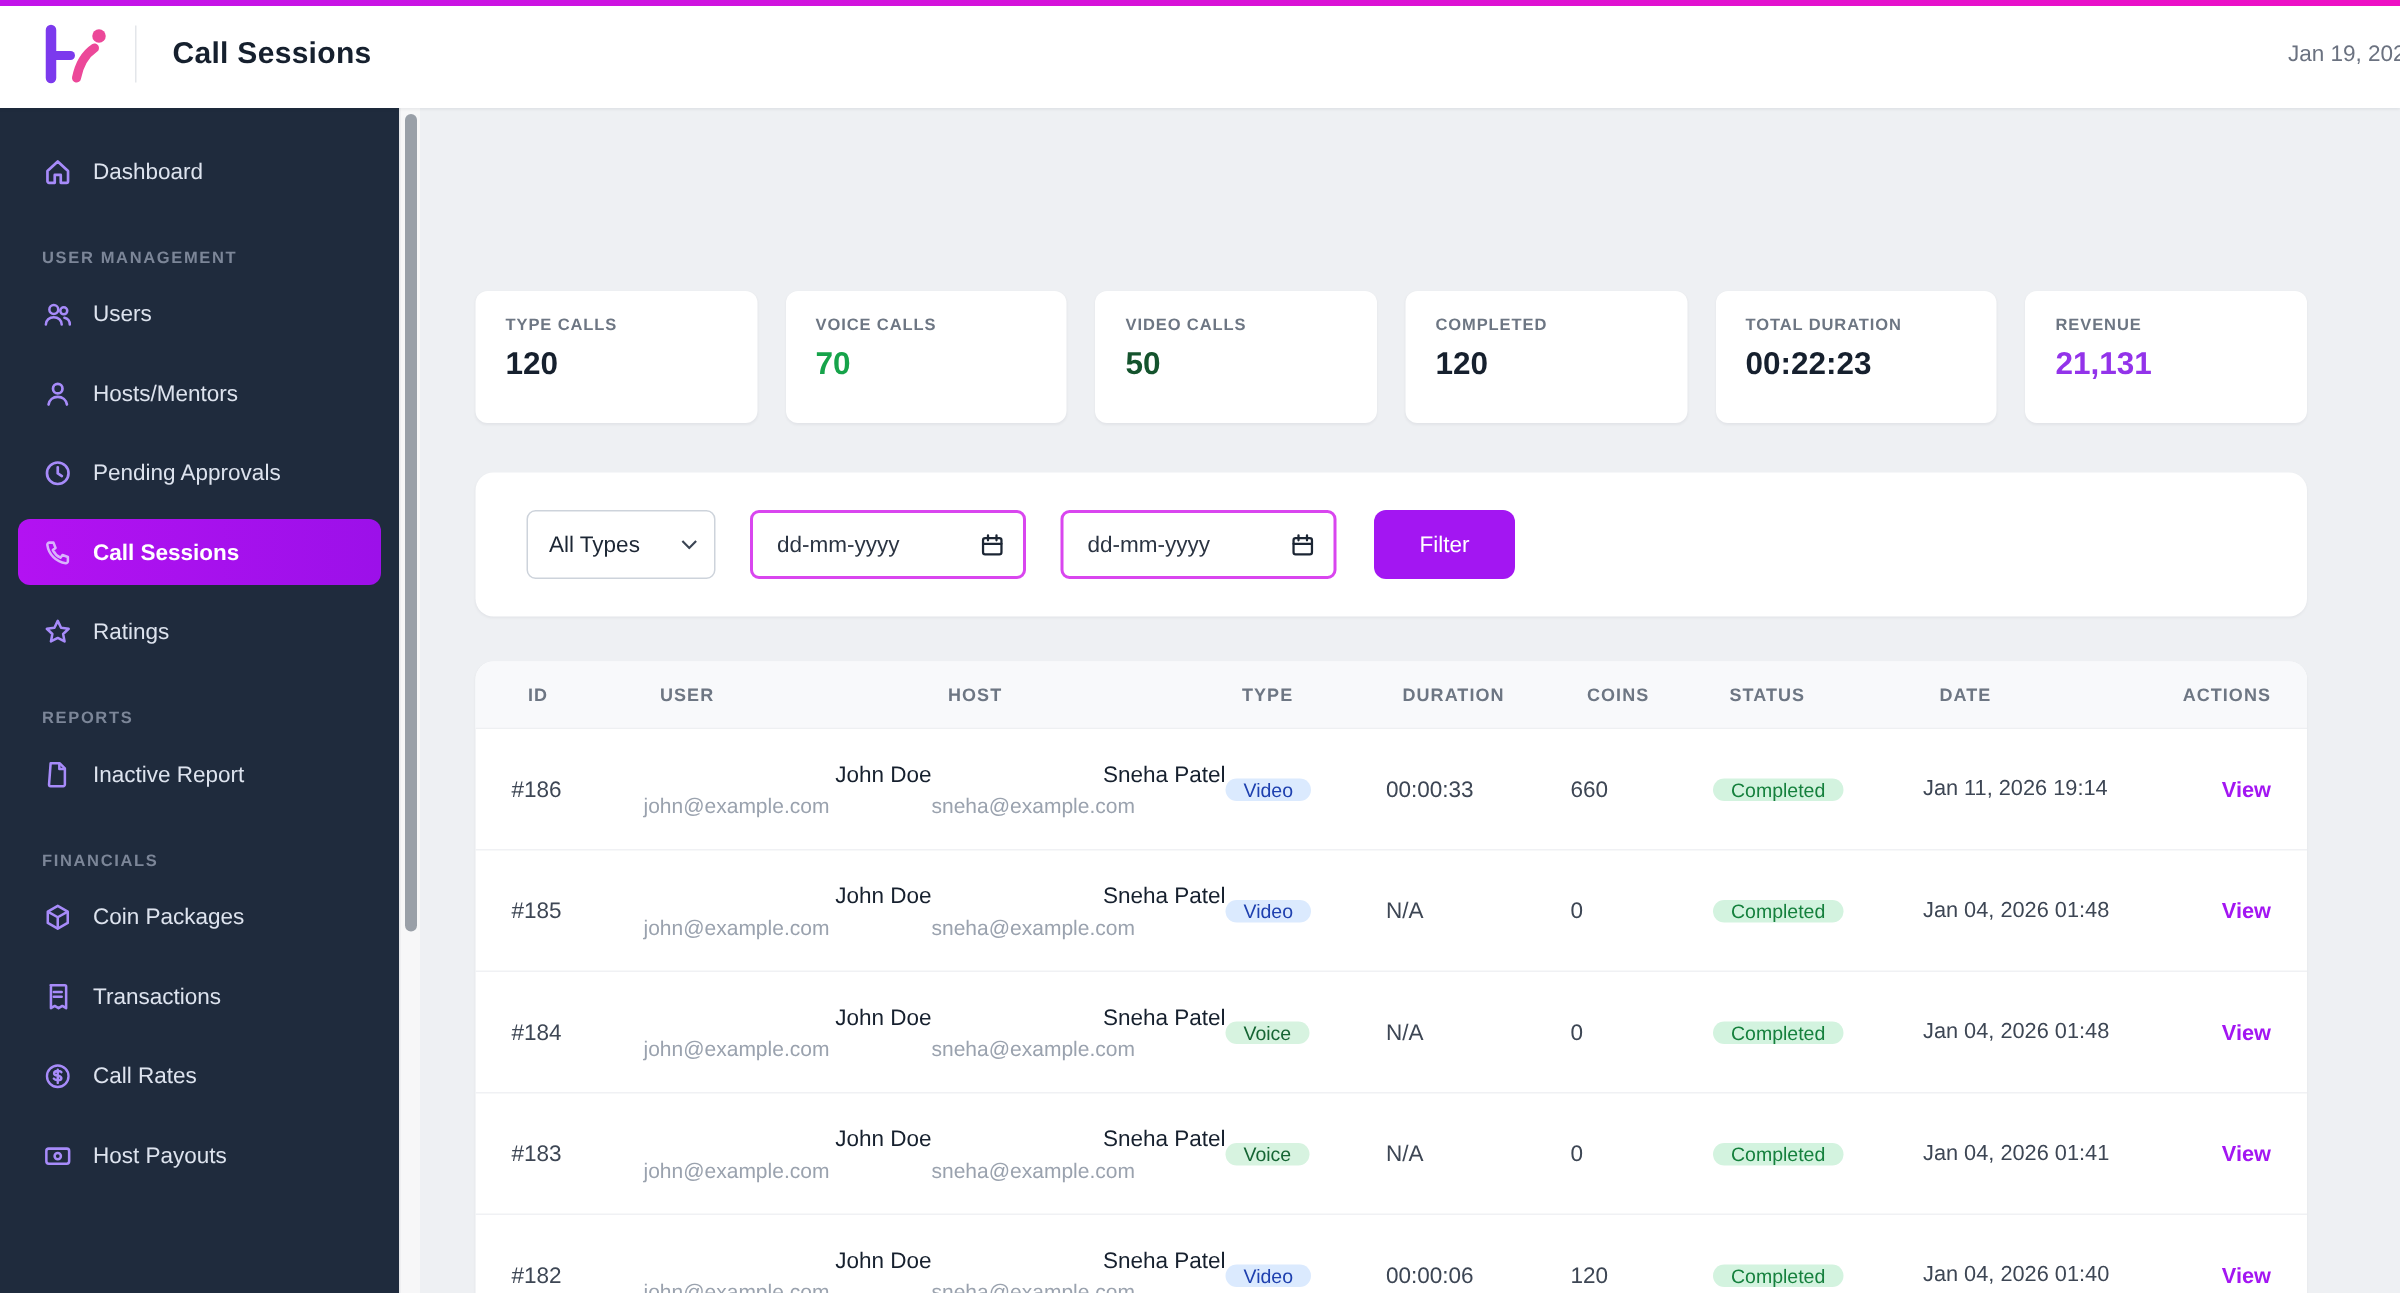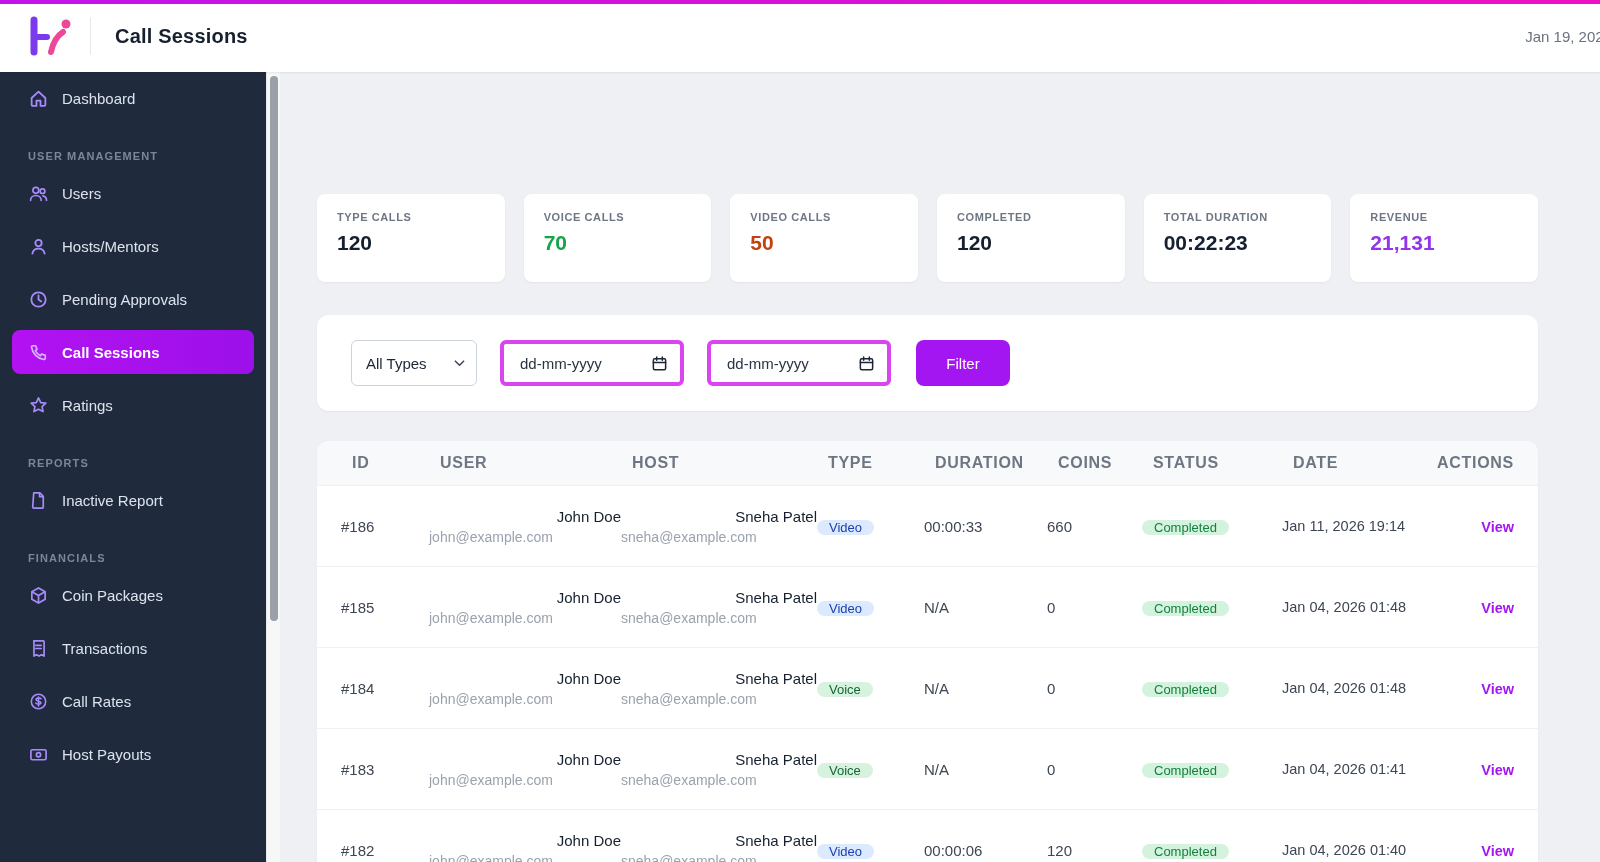"Dashboard" .sidebar { top: 56px -> 72px }
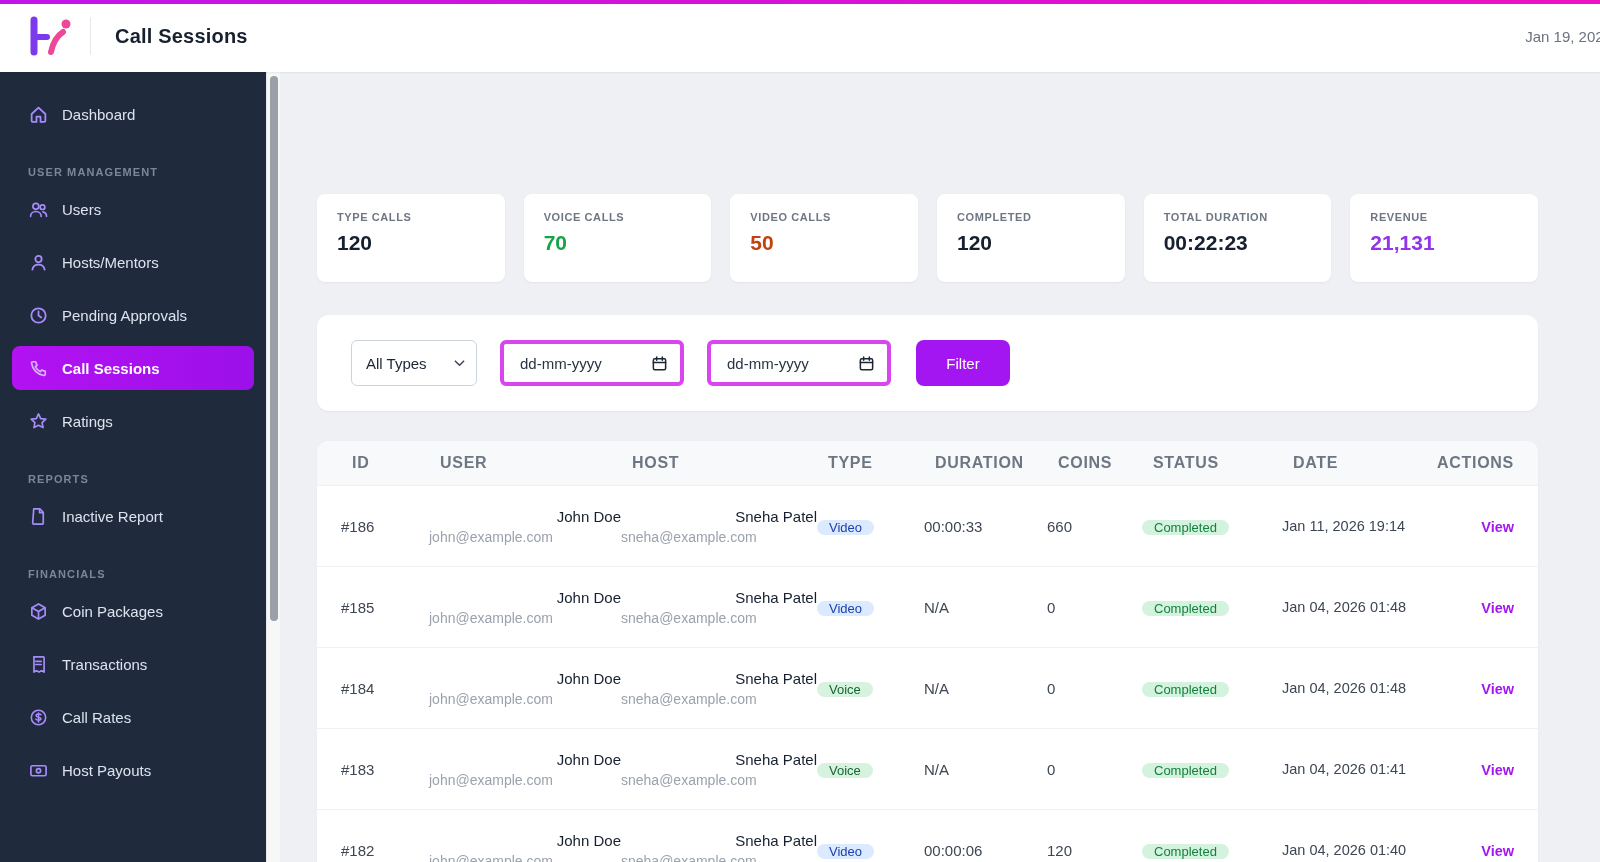"50" div.stat-value { color: #c2410c -> #14532d }
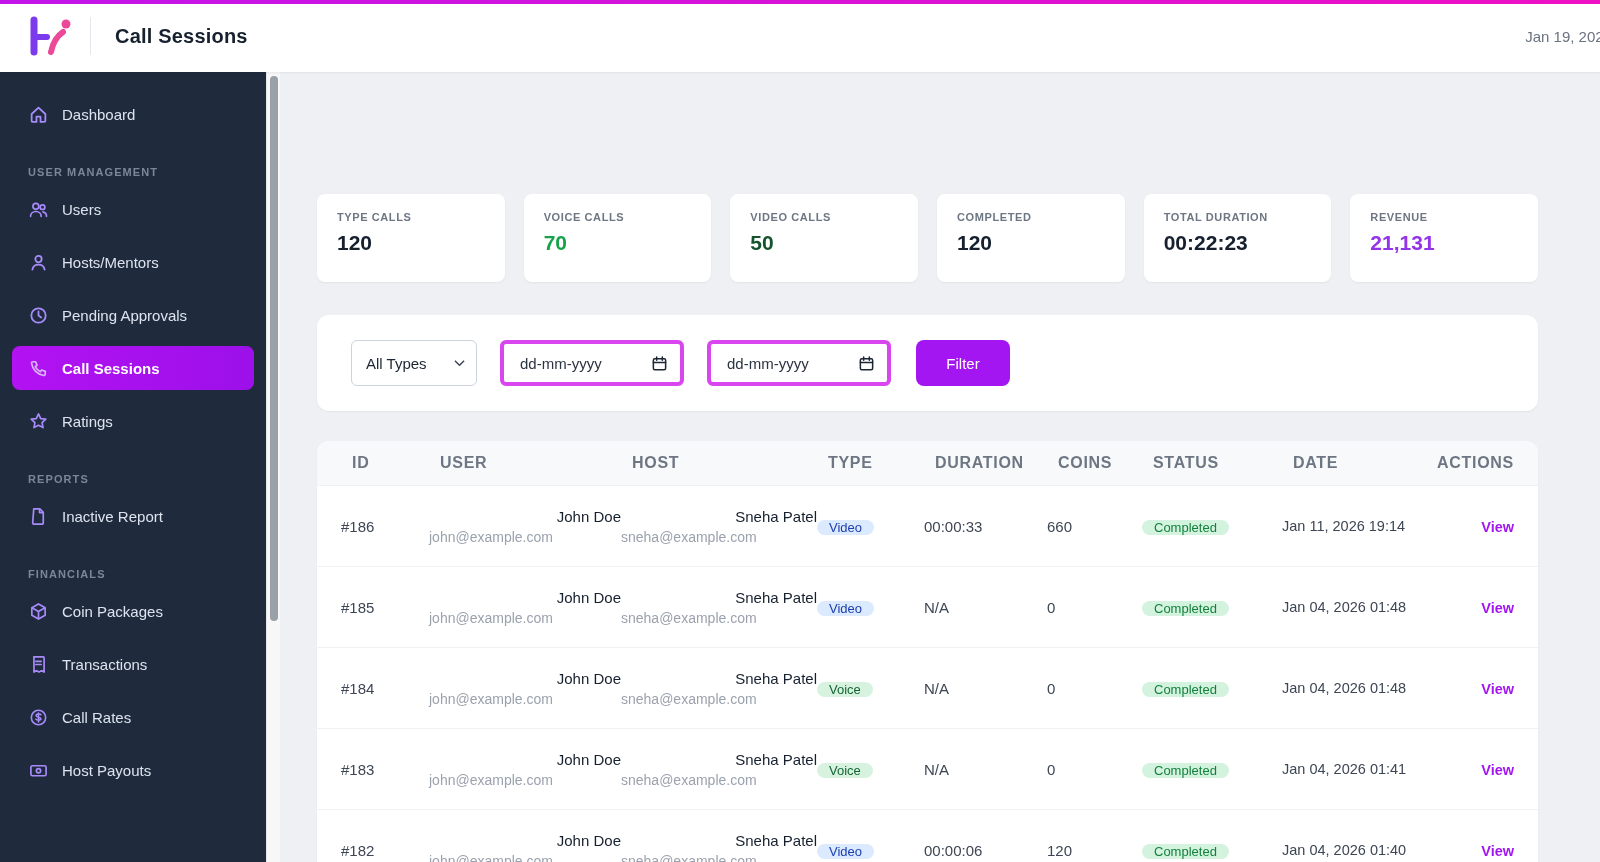"dd-mm-yyyy" .date-field { border: 4px solid #d946ef -> 2px solid #d946ef }
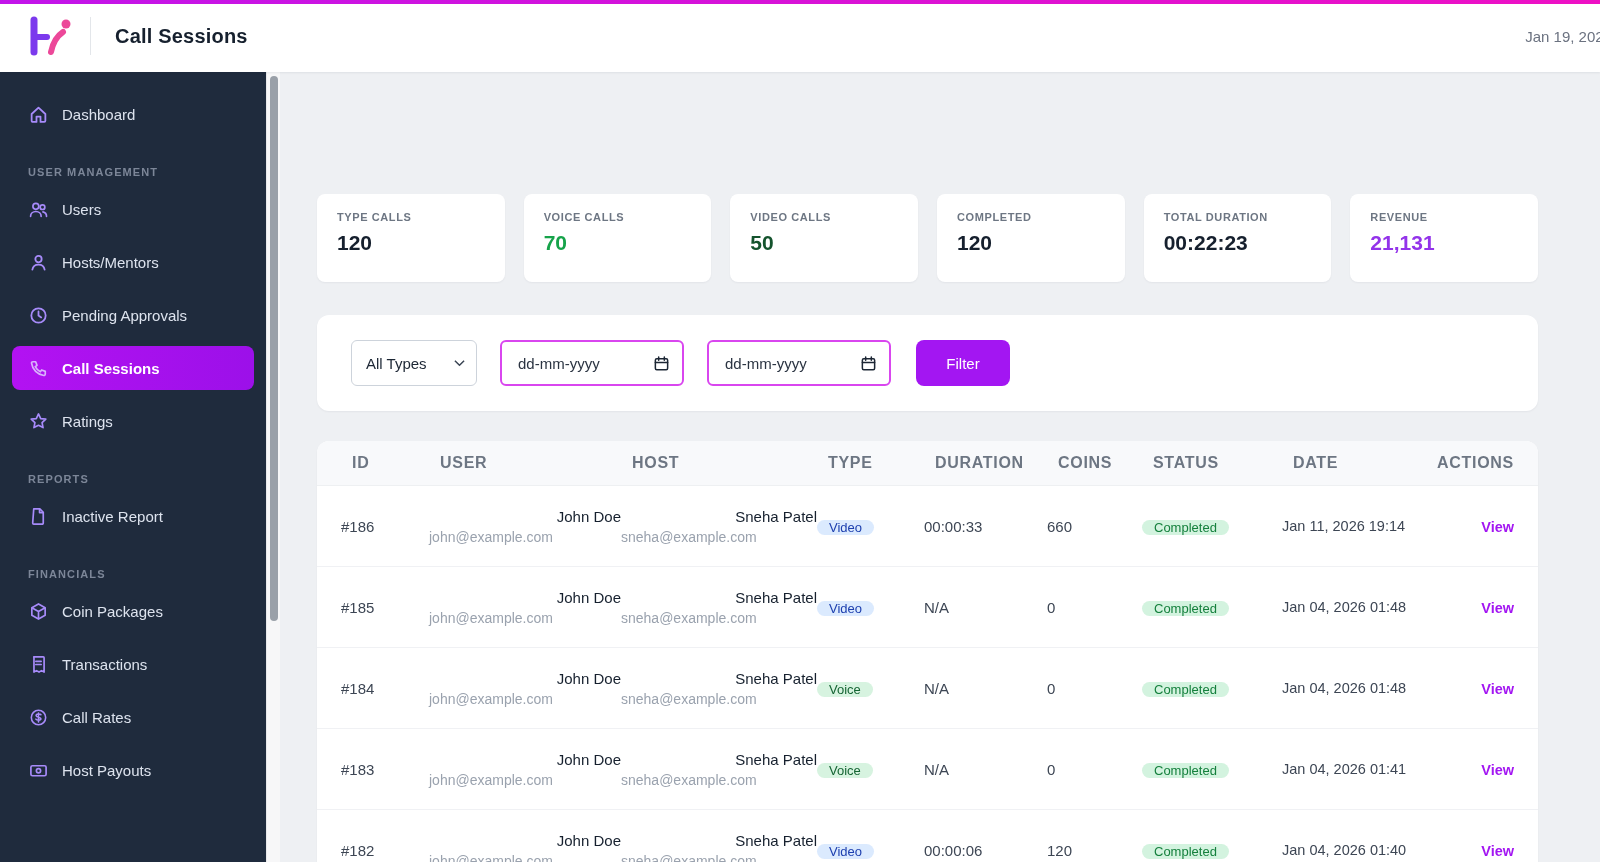"ID" .th { font-size: 16px -> 12px }
